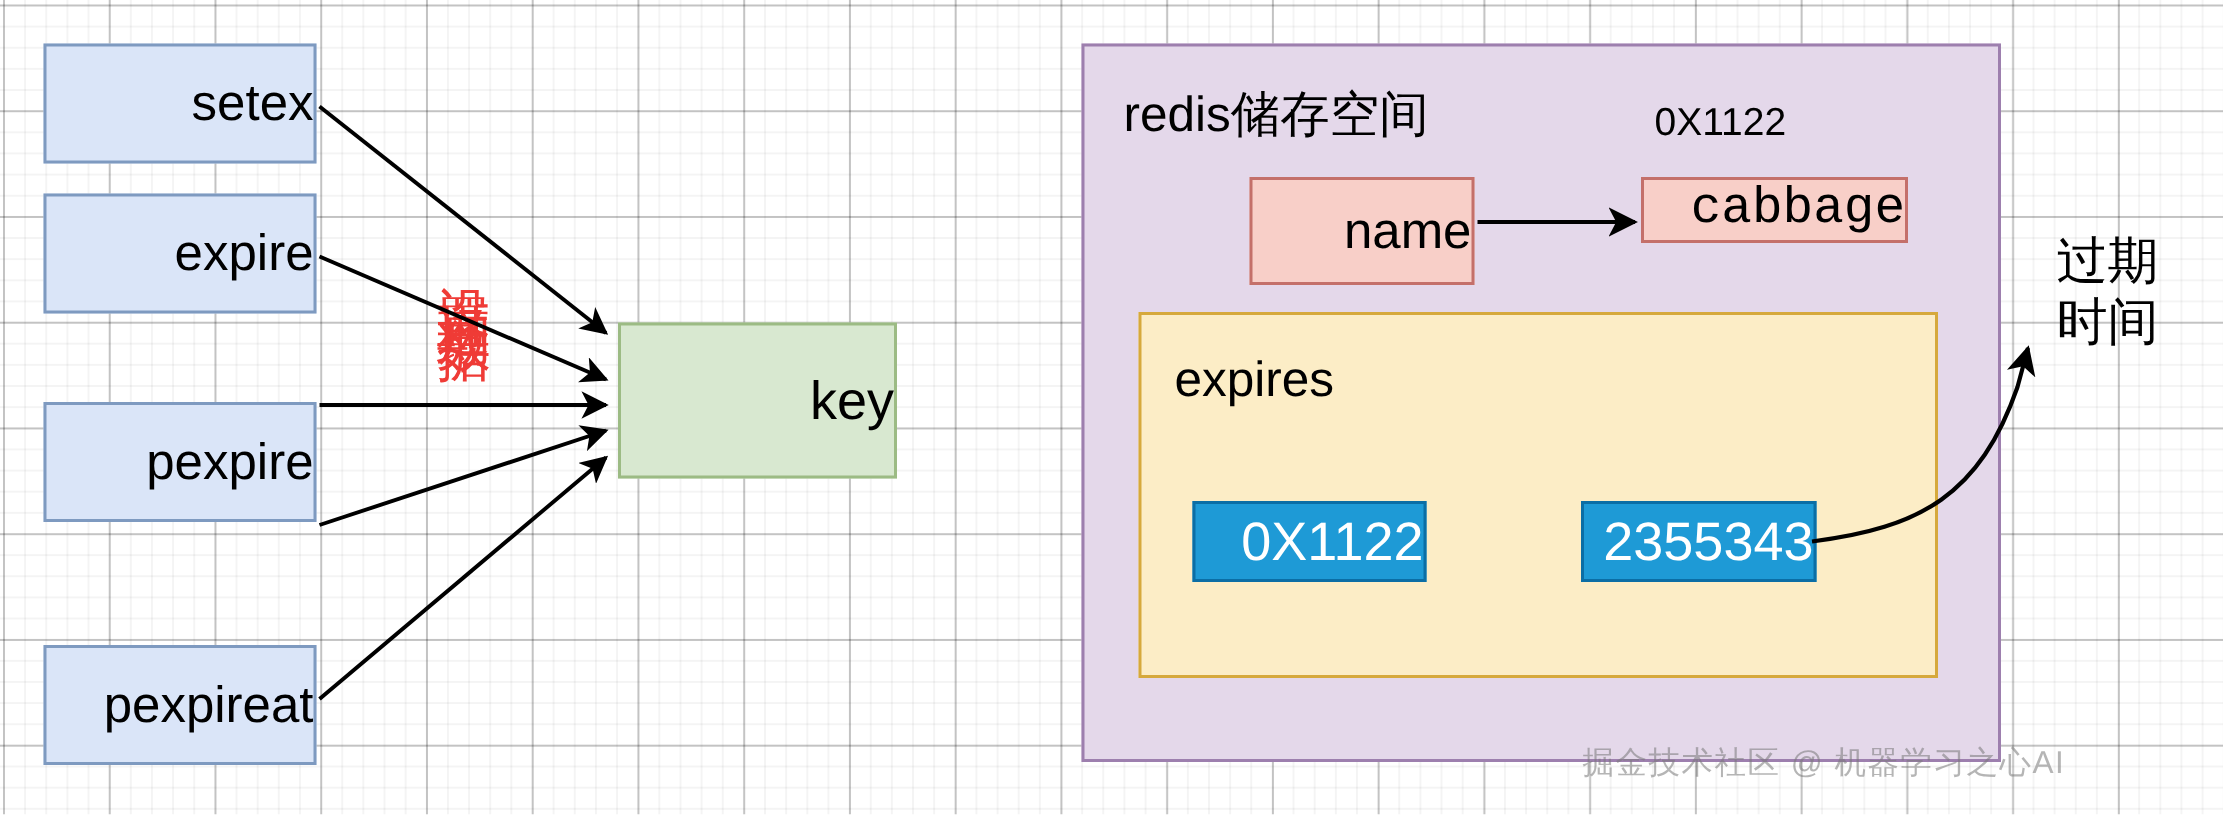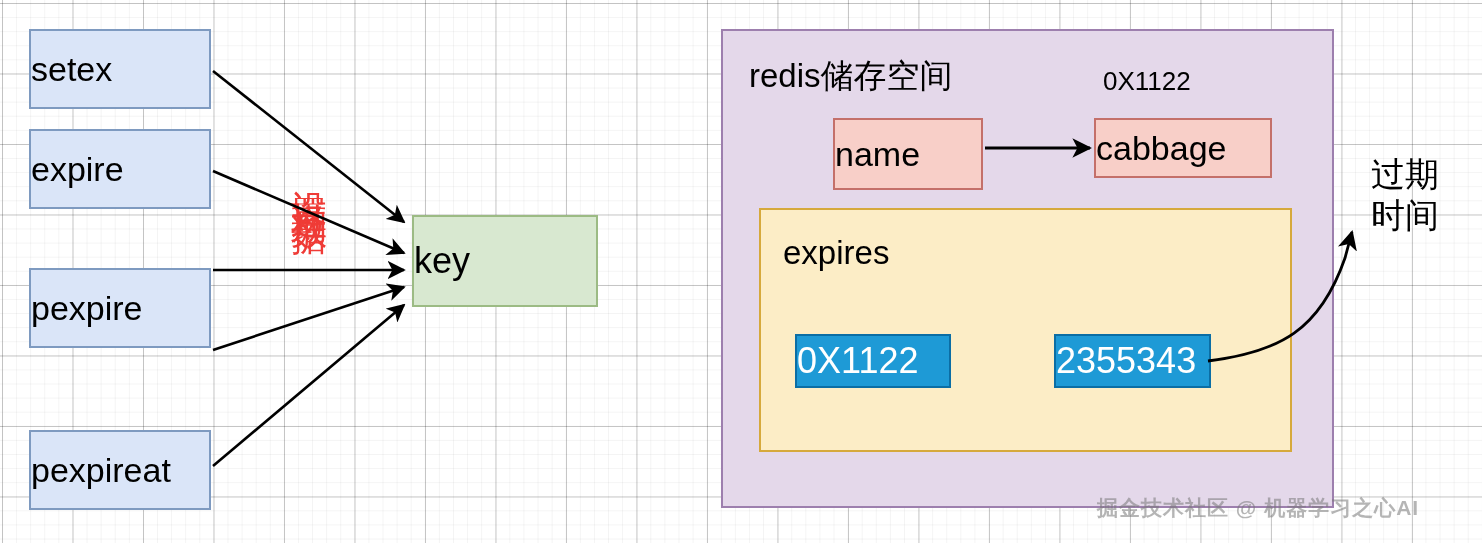"setex" .node { justify-content: flex-start -> flex-end }
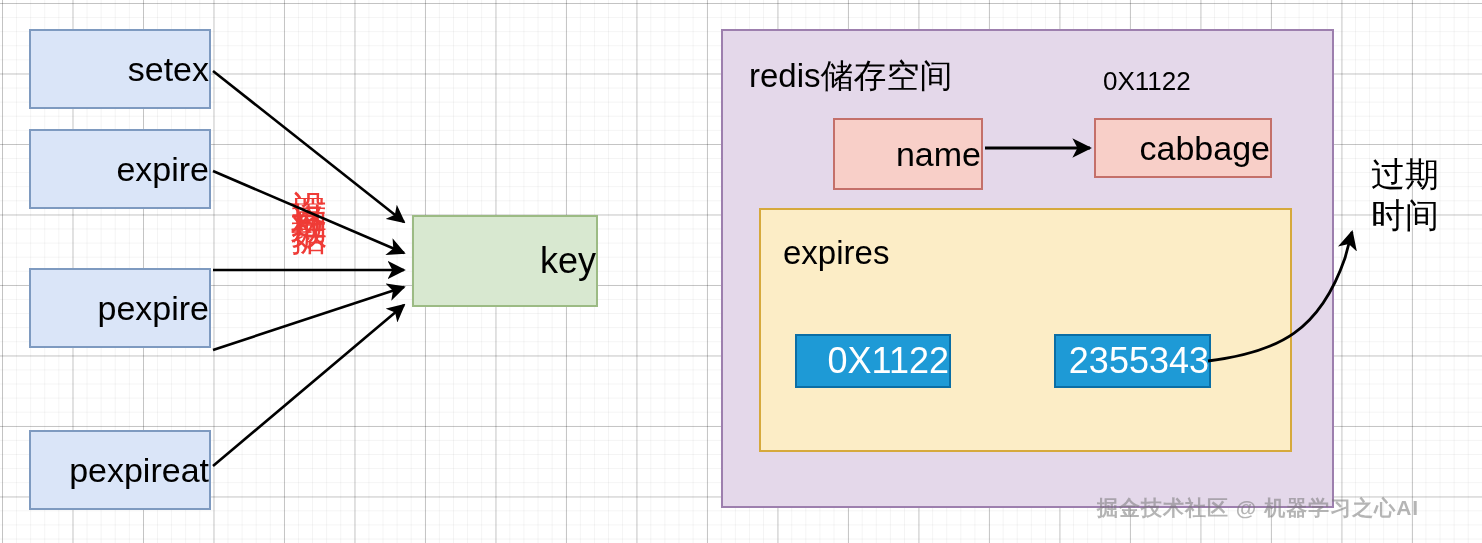"cabbage" .value-box { font-family: none -> Liberation Mono, monospace; height: 60px -> 44px }
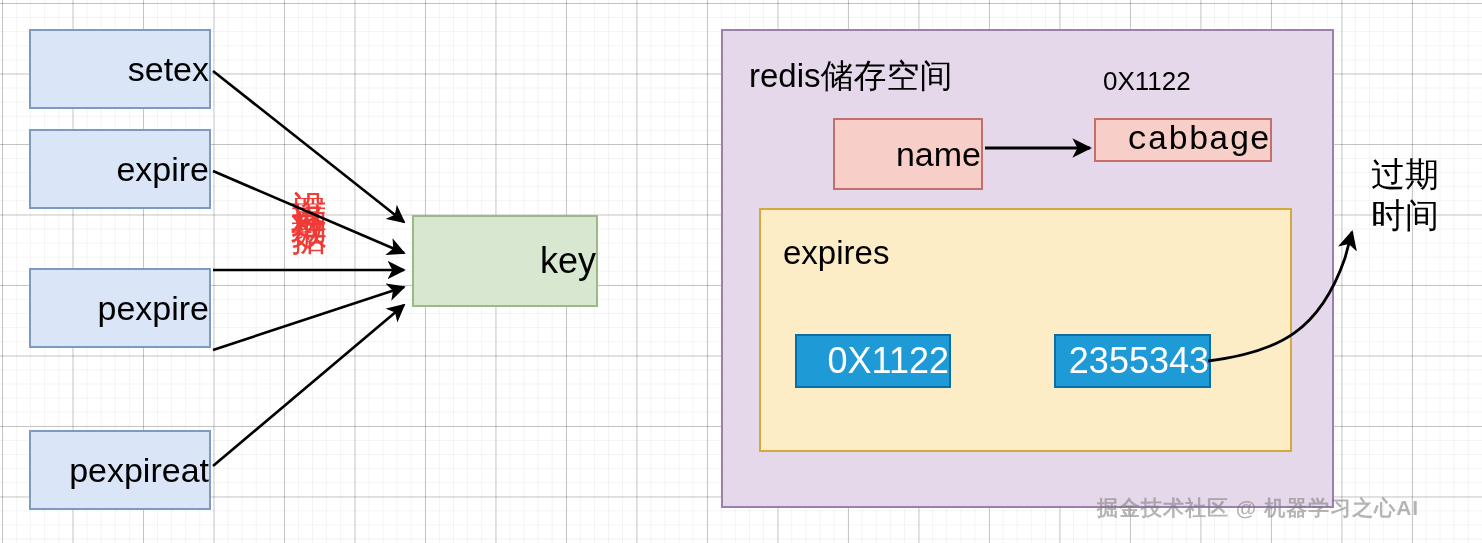"key" .key-box { height: 92px -> 104px }
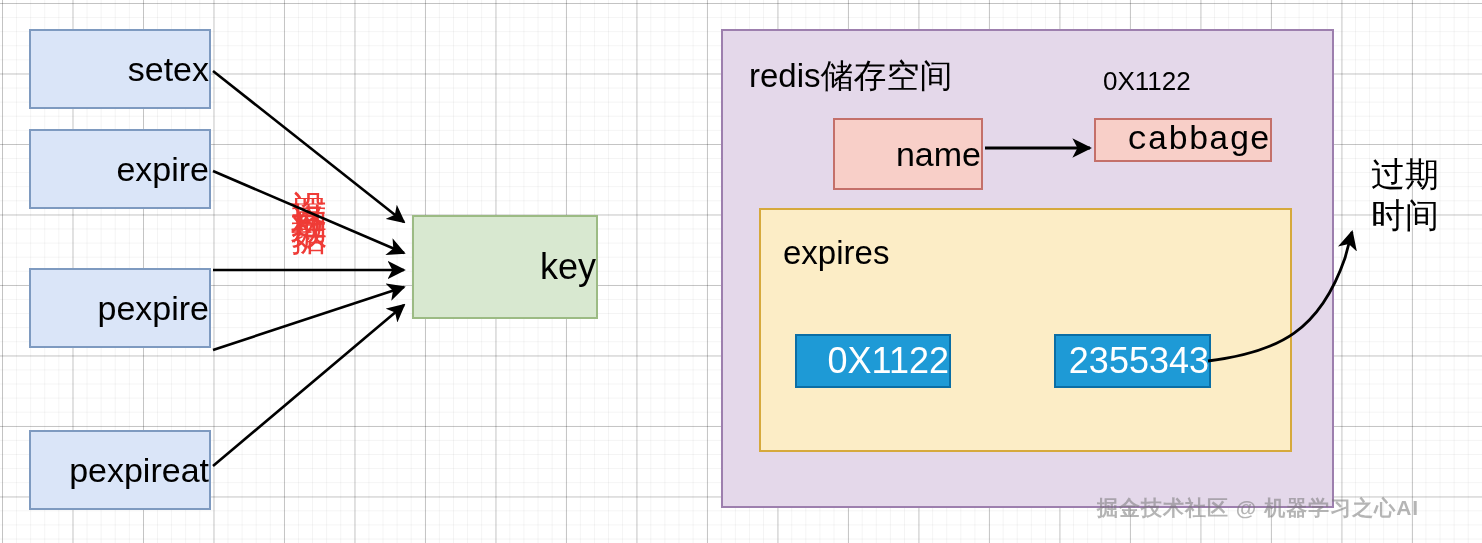"掘金技术社区 @ 机器学习之心AI" .watermark { font-weight: bold -> none; left: 1097px -> 1055px }
